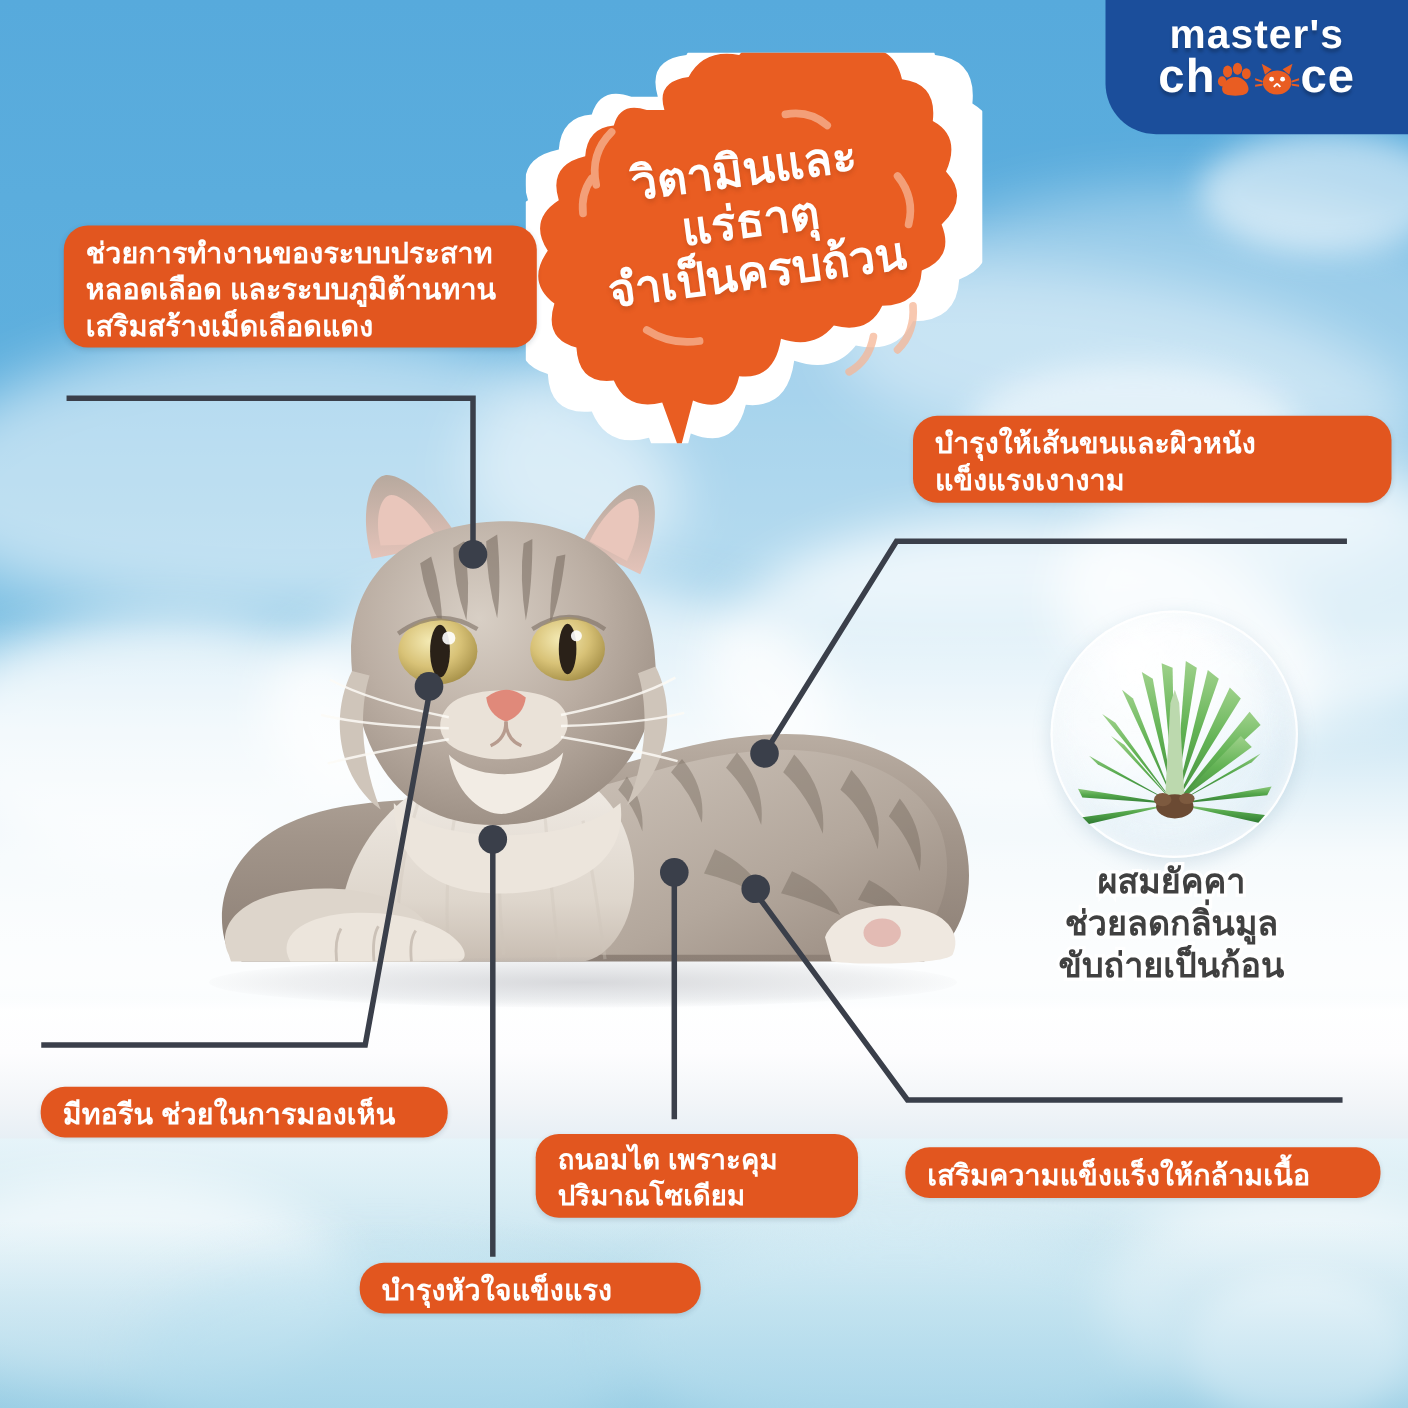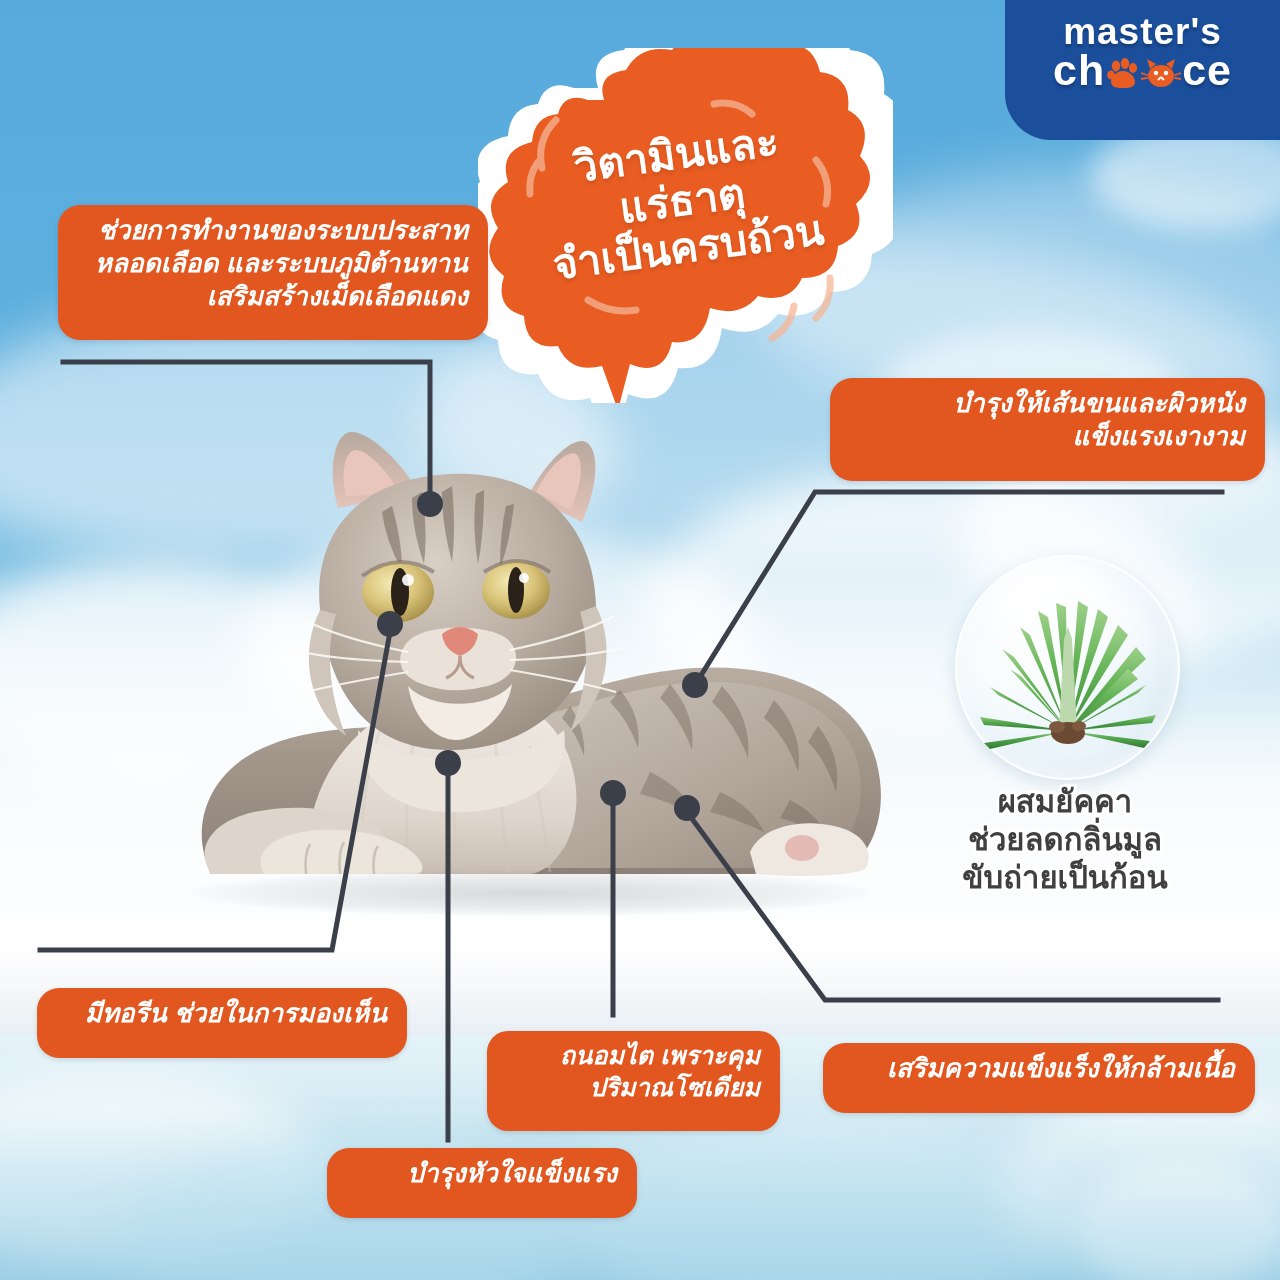"master's" .logo { height: 140px -> 122px }
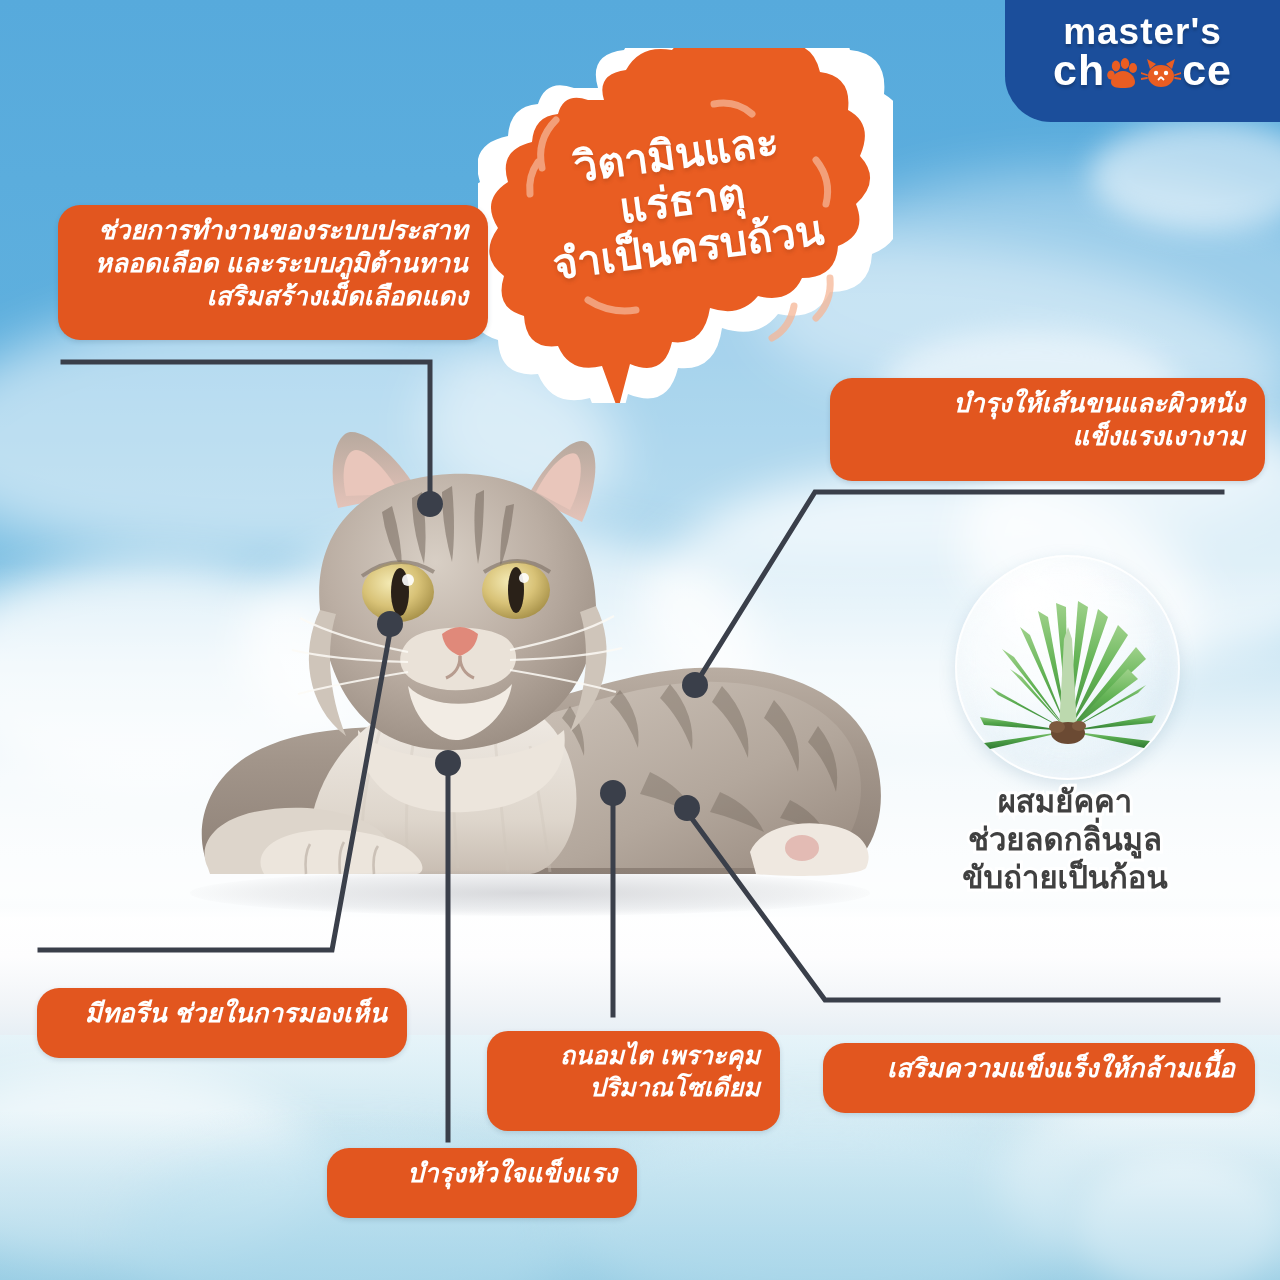"ช่วยการทำงานของระบบประสาท" .label { font-style: italic -> none; padding: 9px 20px 28px -> 9px 20px 4px; text-align: right -> left }
